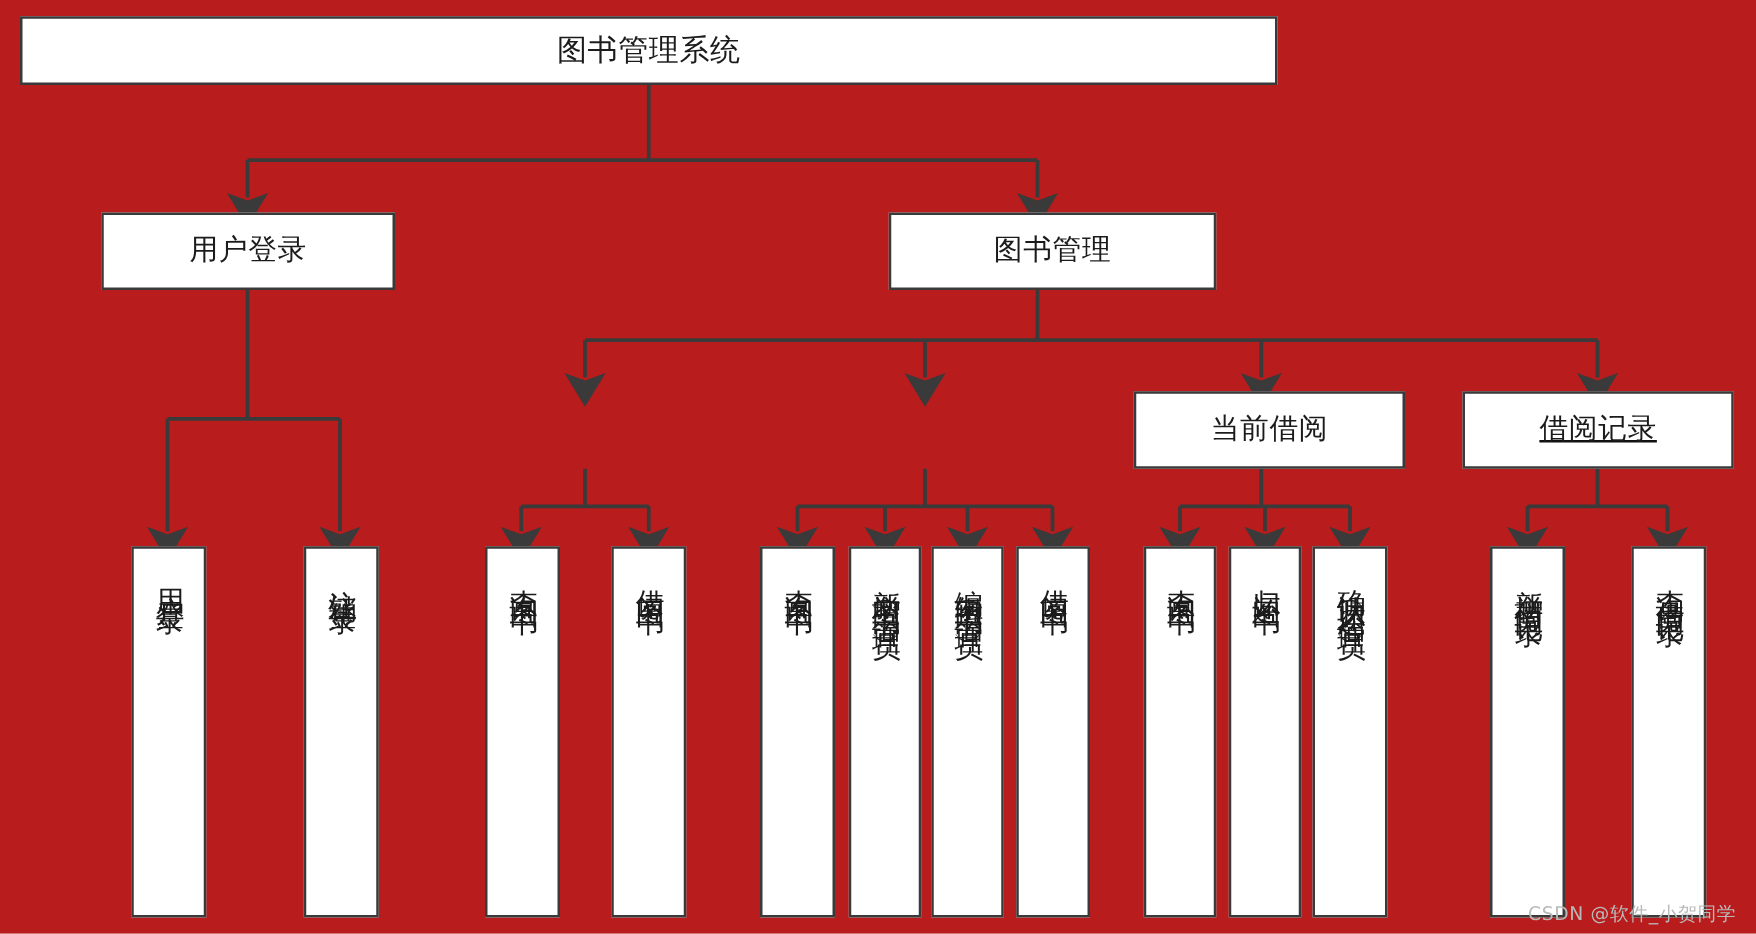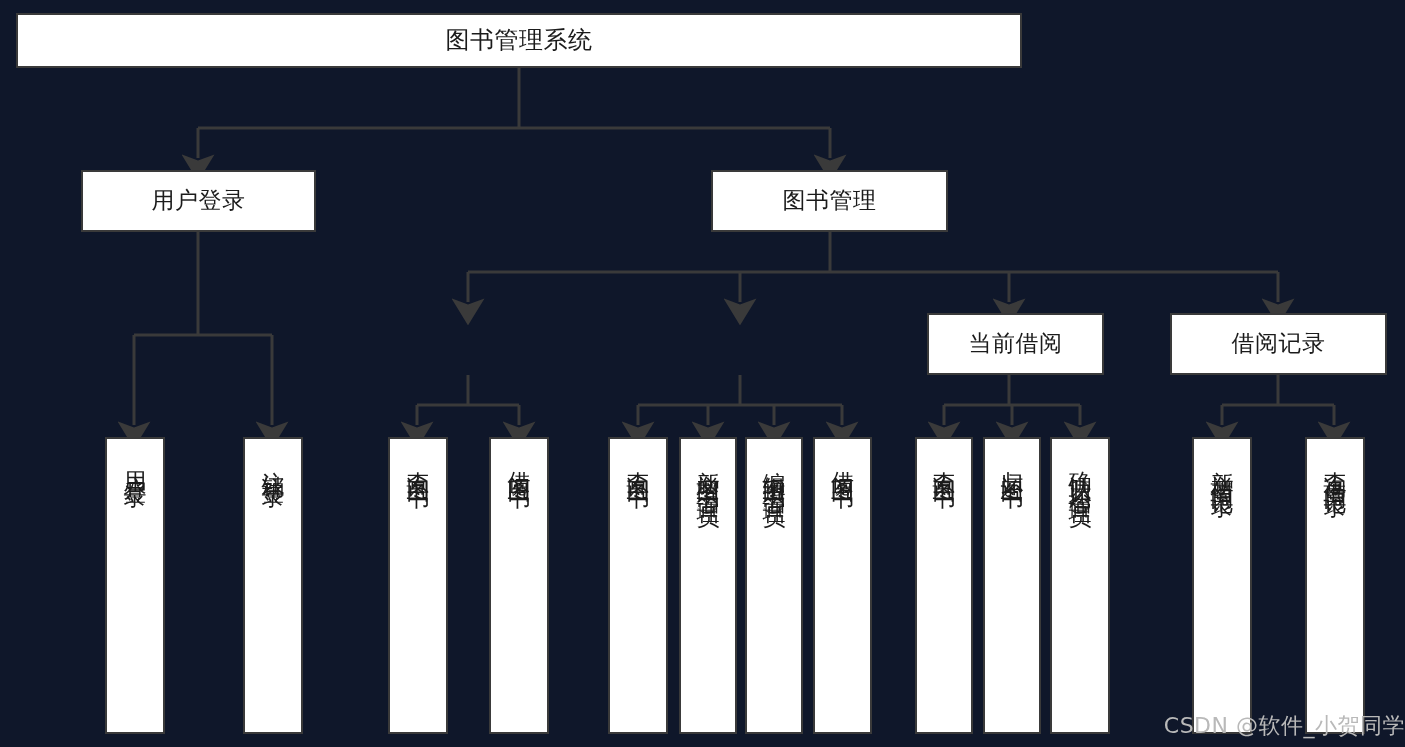"图书管理系统" #canvas { background: #0f172a -> #b91c1c }
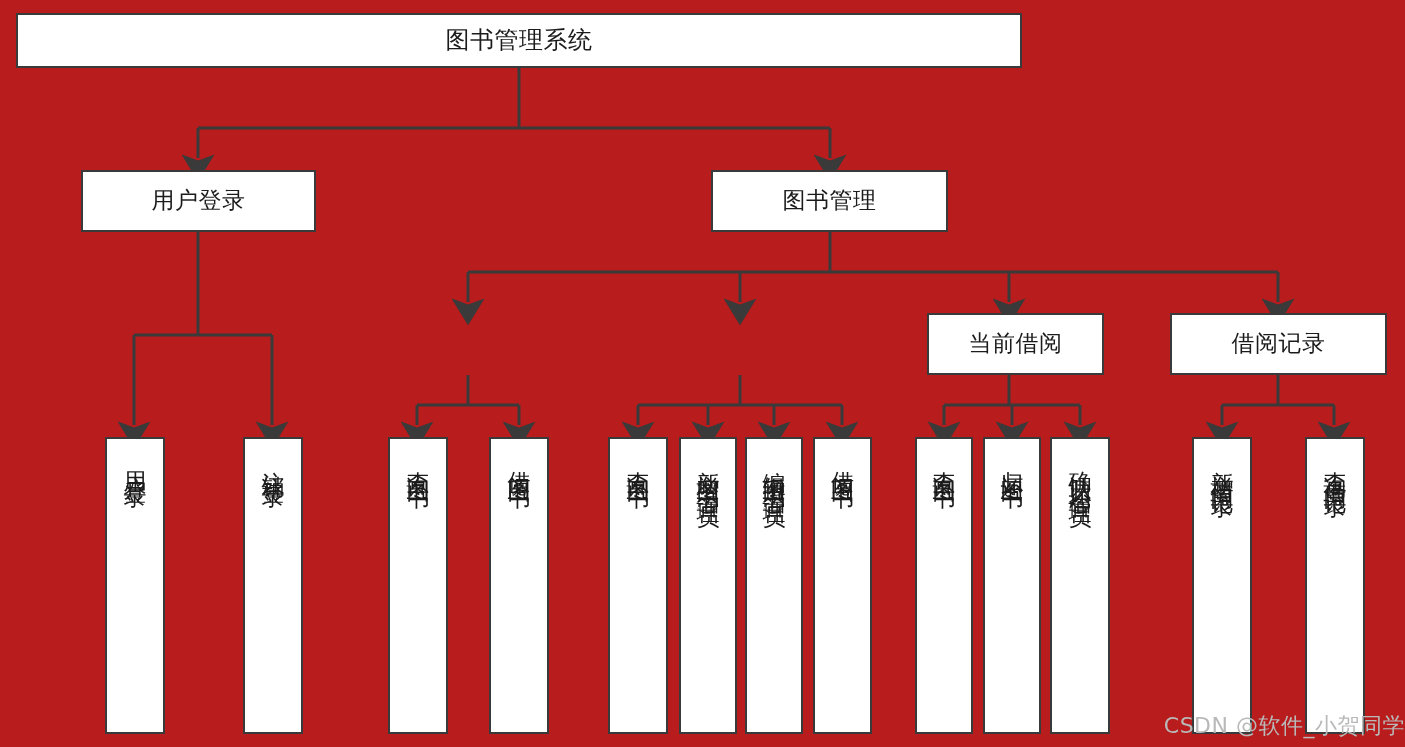"图书管理" div.node { width: 237px -> 262px }
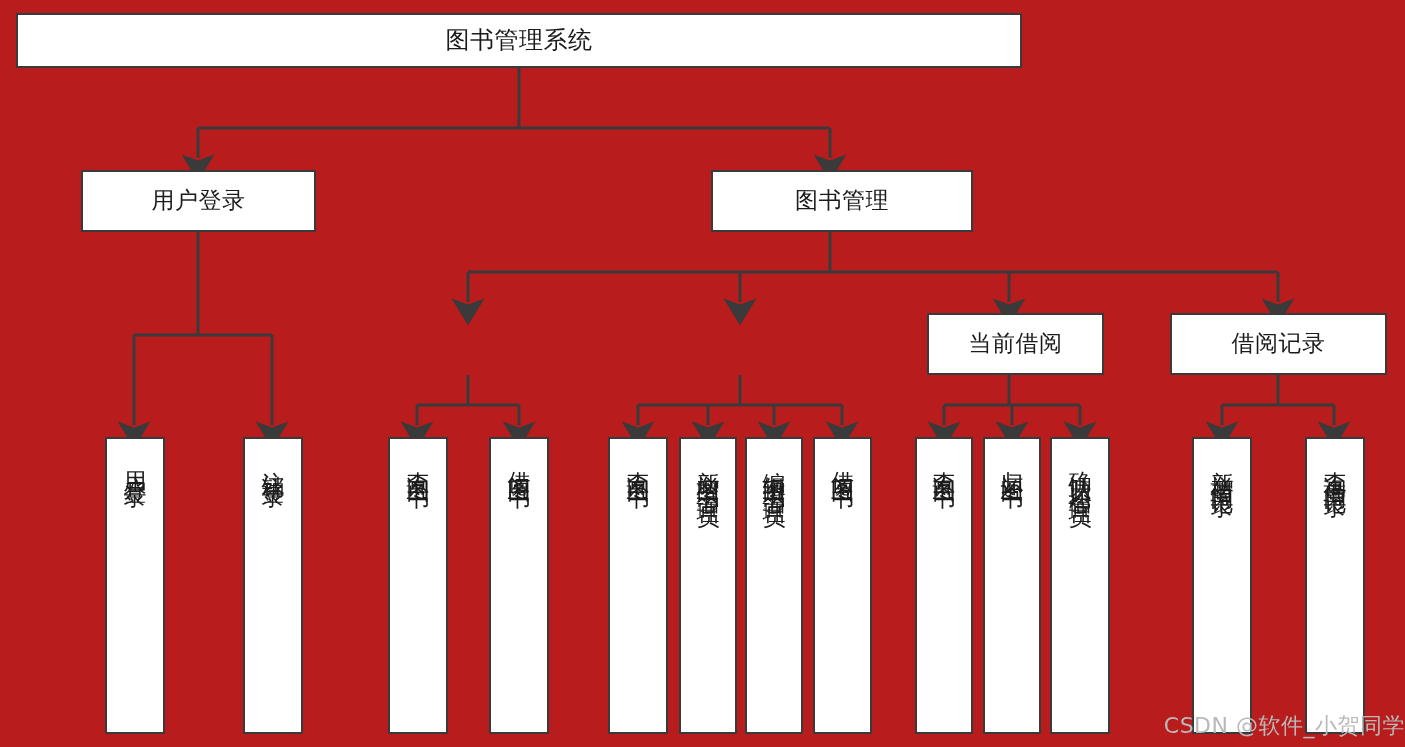"当前借阅" div.node { left: 927px -> 907px; width: 177px -> 217px }
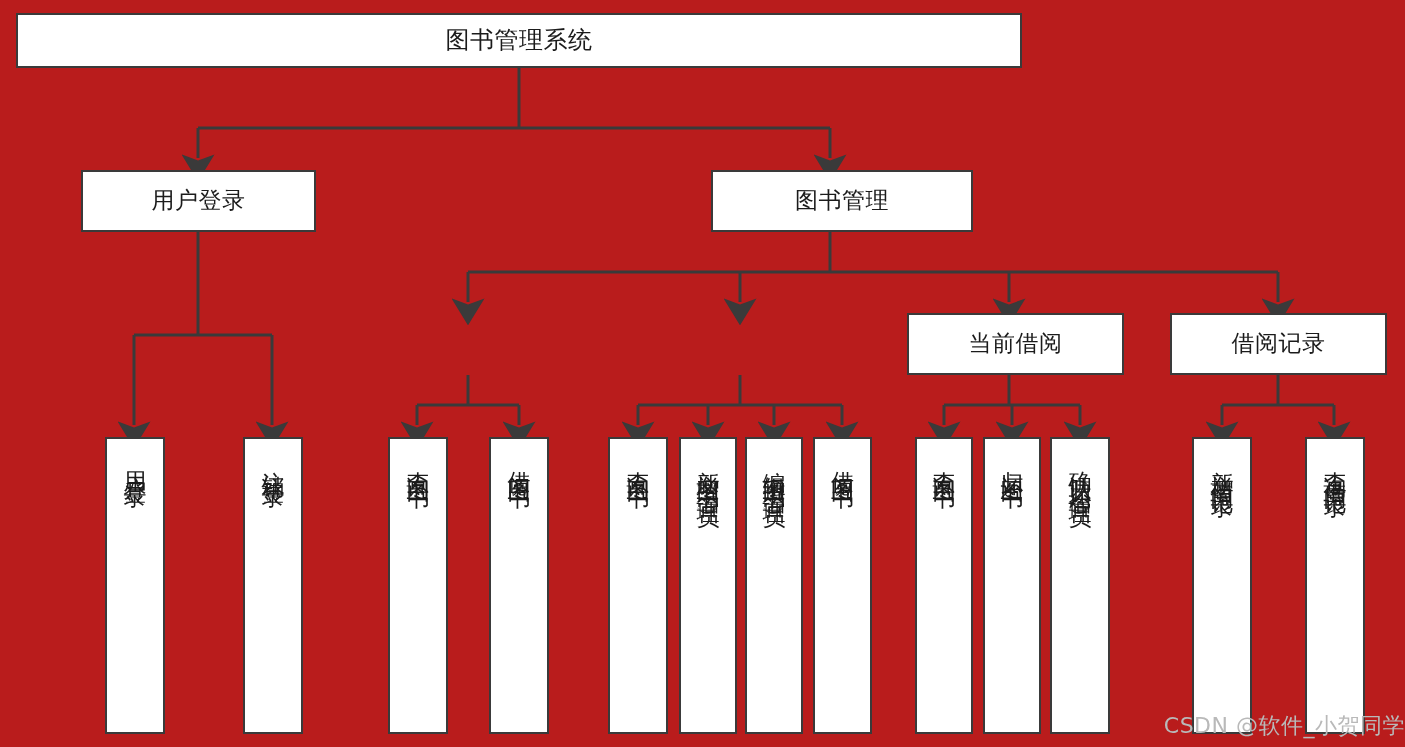"借阅记录" div.node { text-decoration: none -> underline }
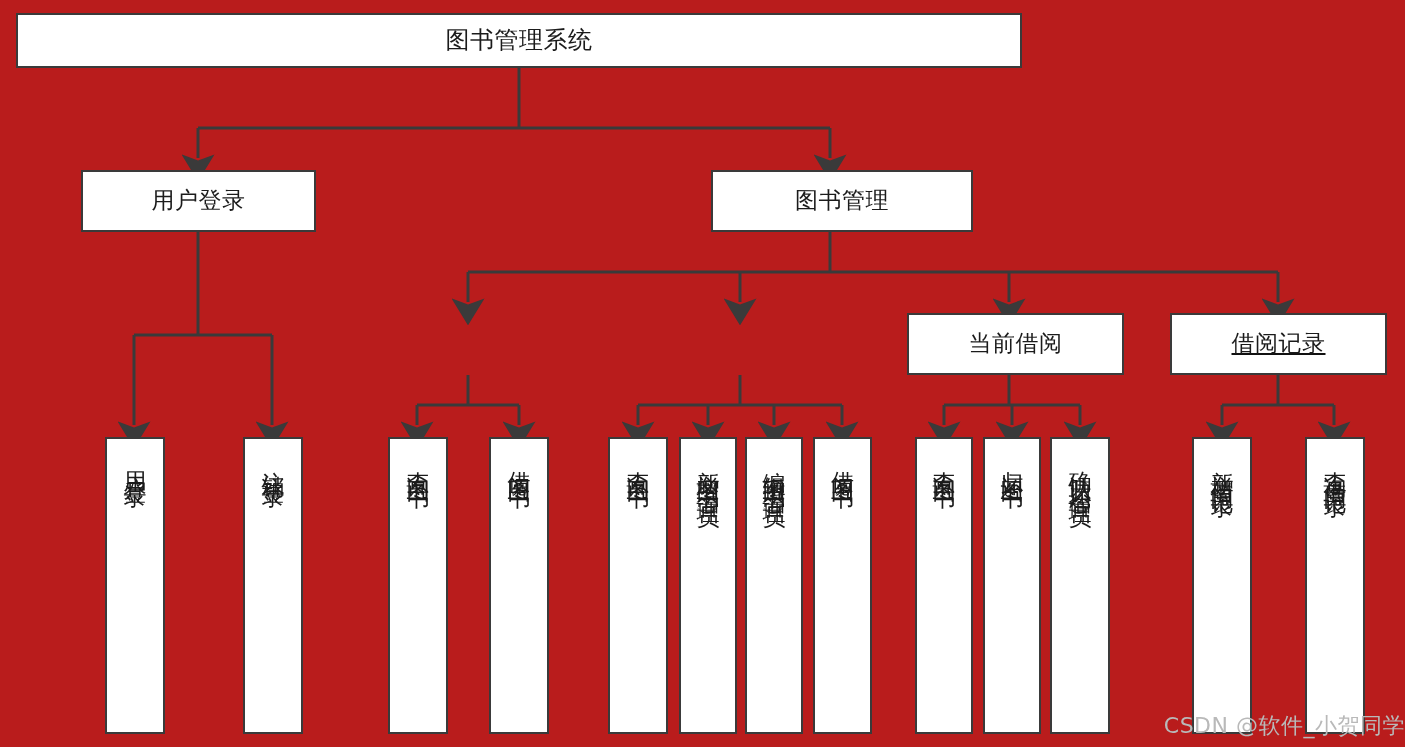"CSDN @软件_小贺同学" .watermark { font-size: 22px -> 15px; right: 0 -> 16px }
